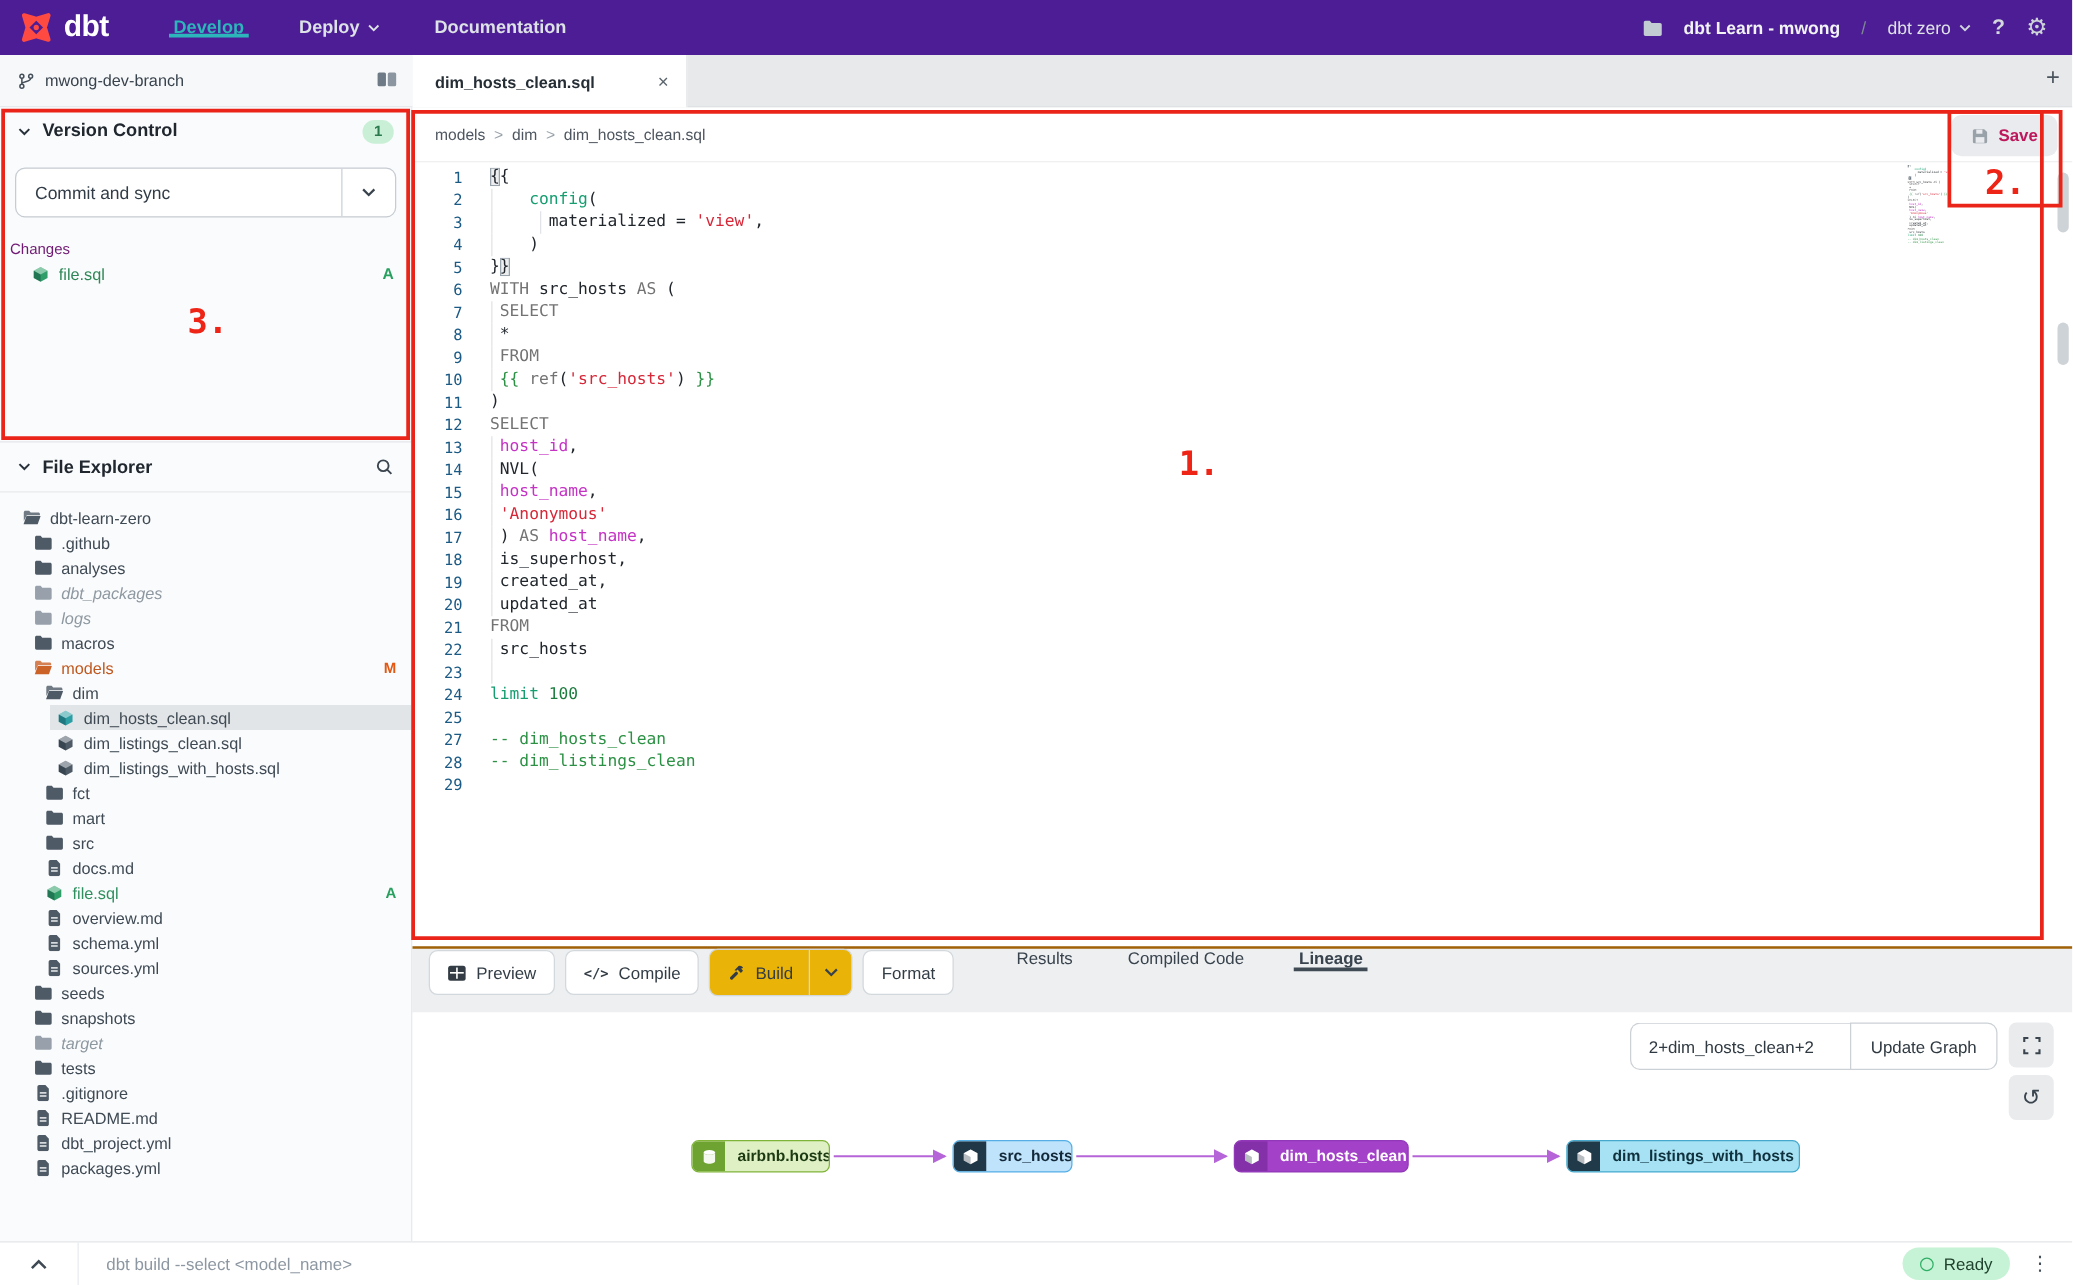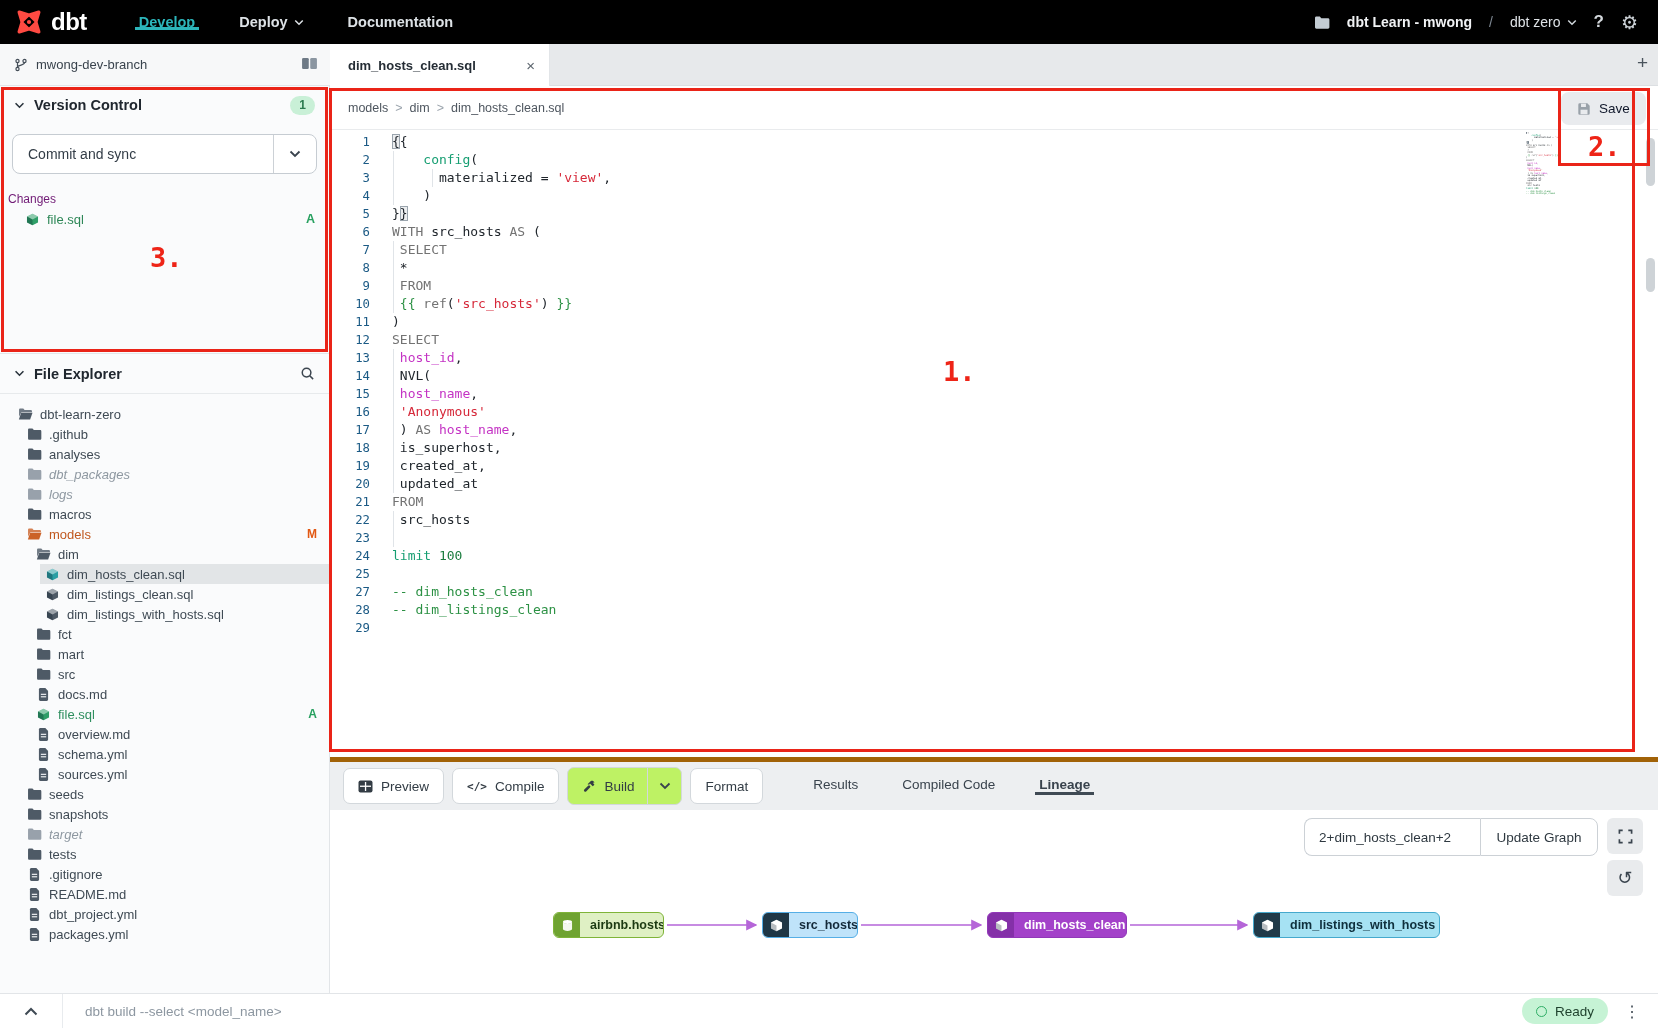"dbt" .nav { background: #000000 -> #4c1d95 }
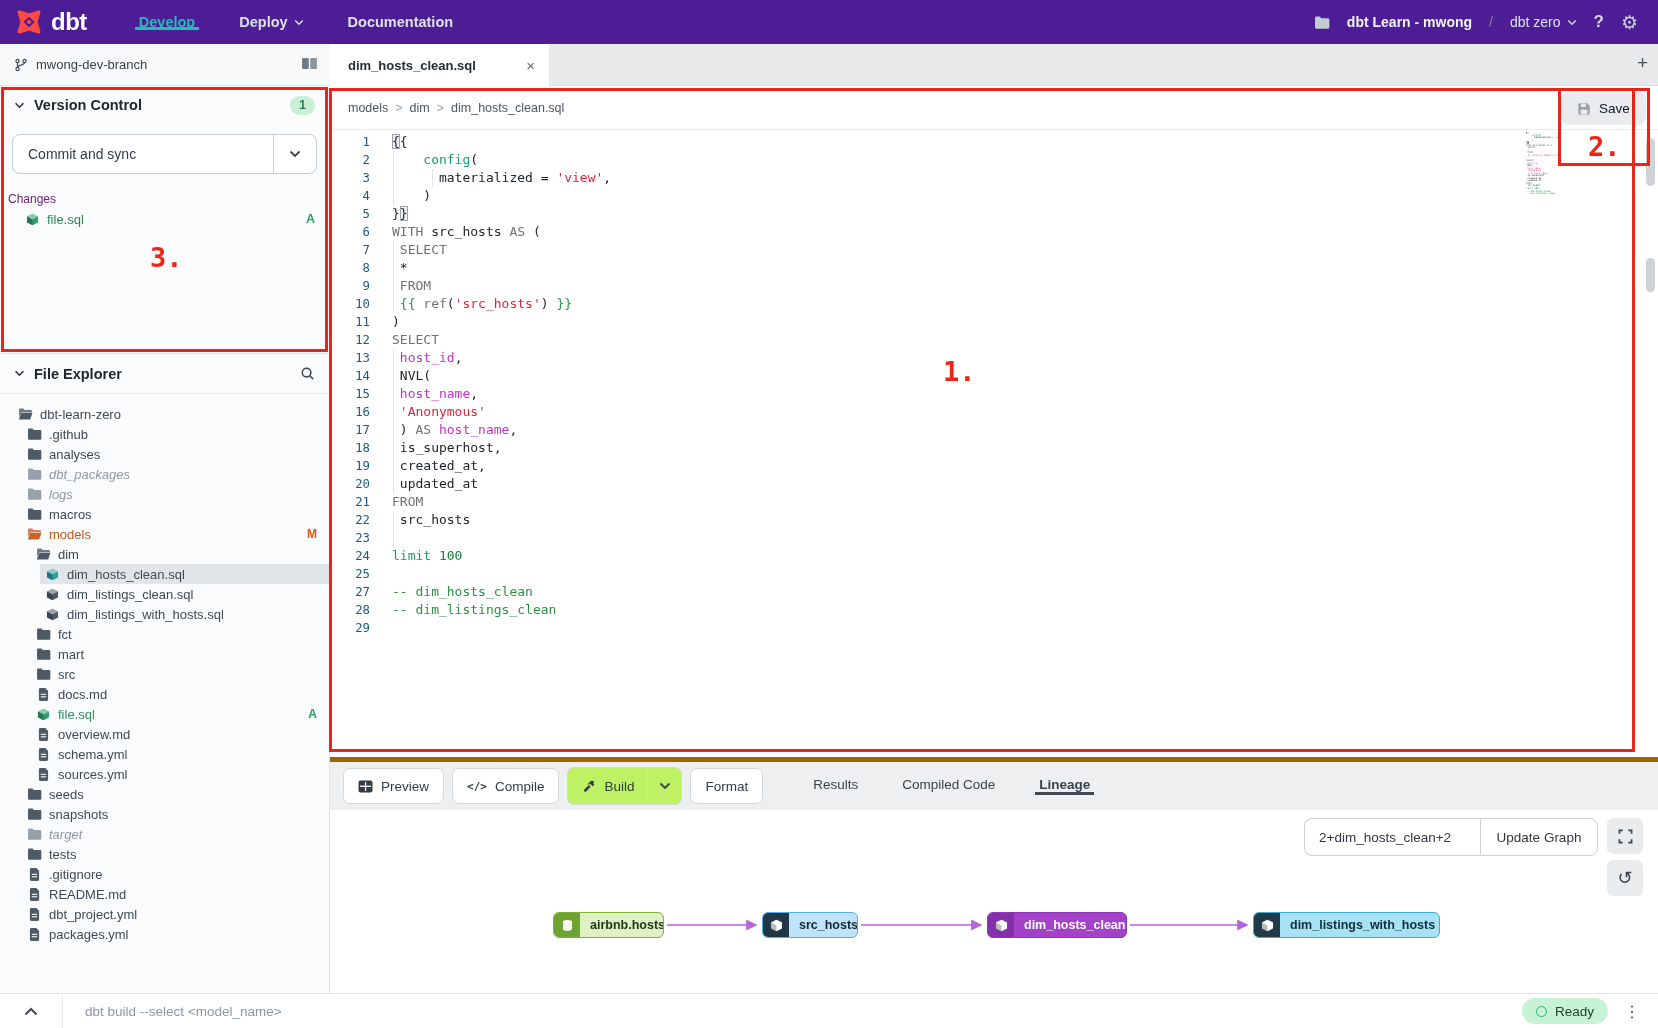"Save" .save-label { color: #0f172a -> #be185d; font-weight: 400 -> 700 }
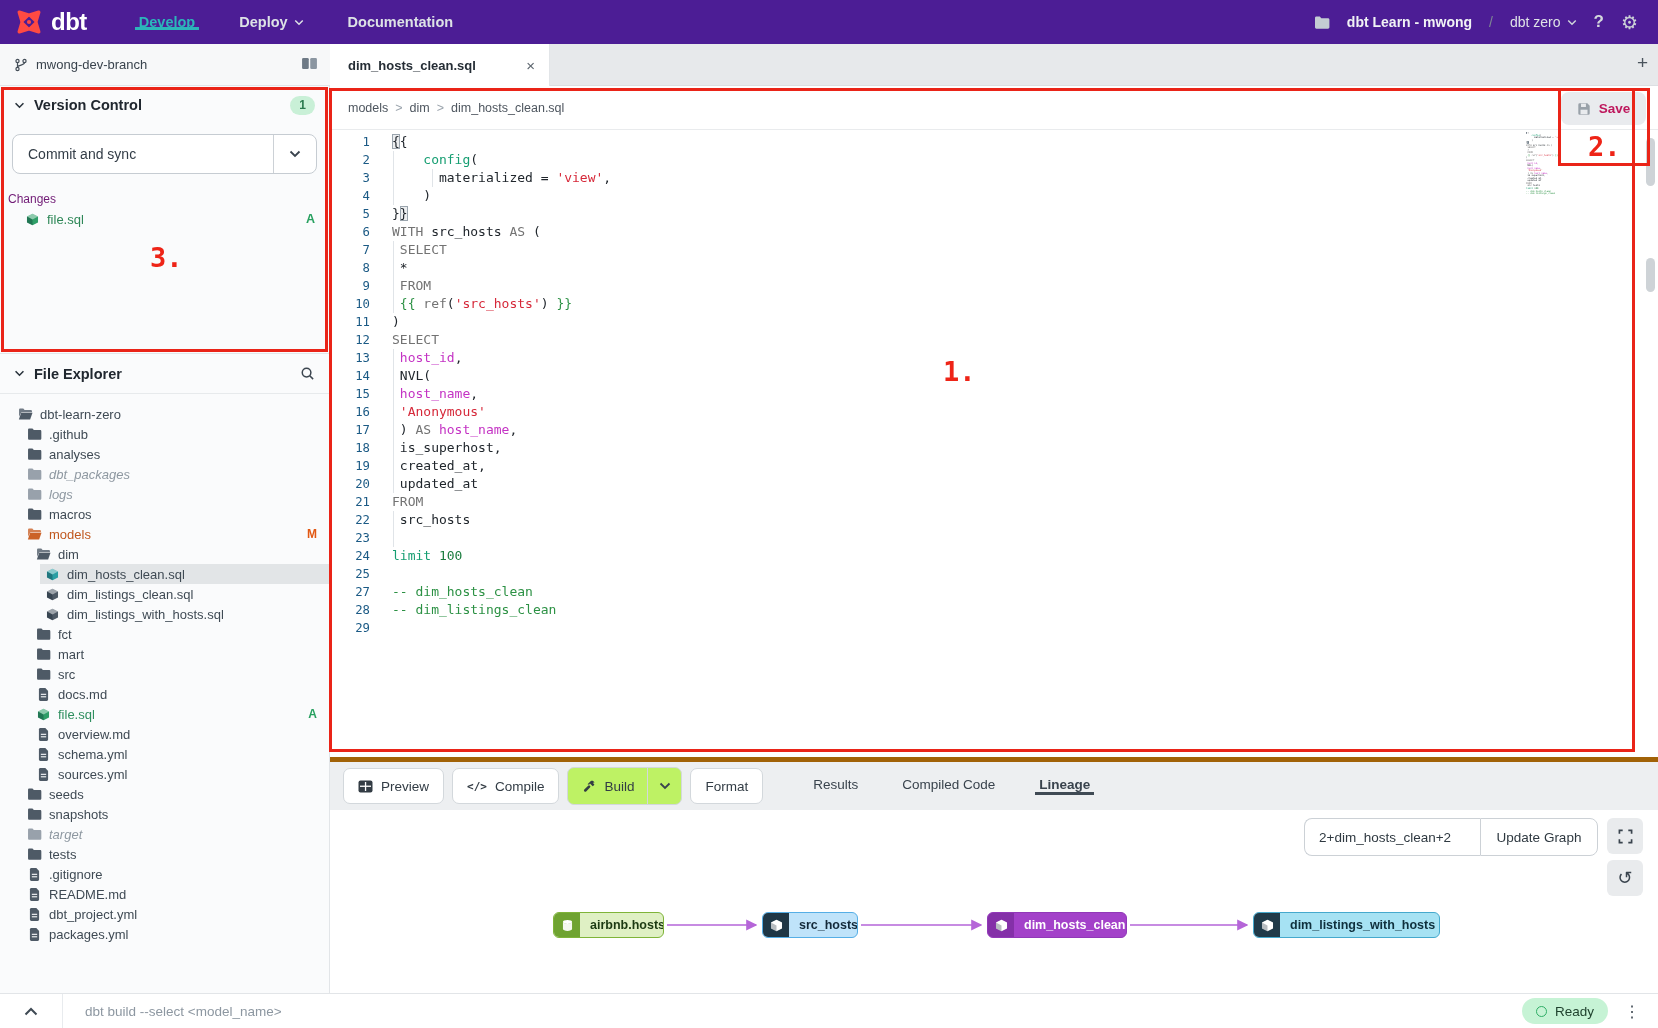"Preview" .bottombar { align-items: center -> flex-start; border-top: 5px solid #a16207 -> 2px solid #a16207 }
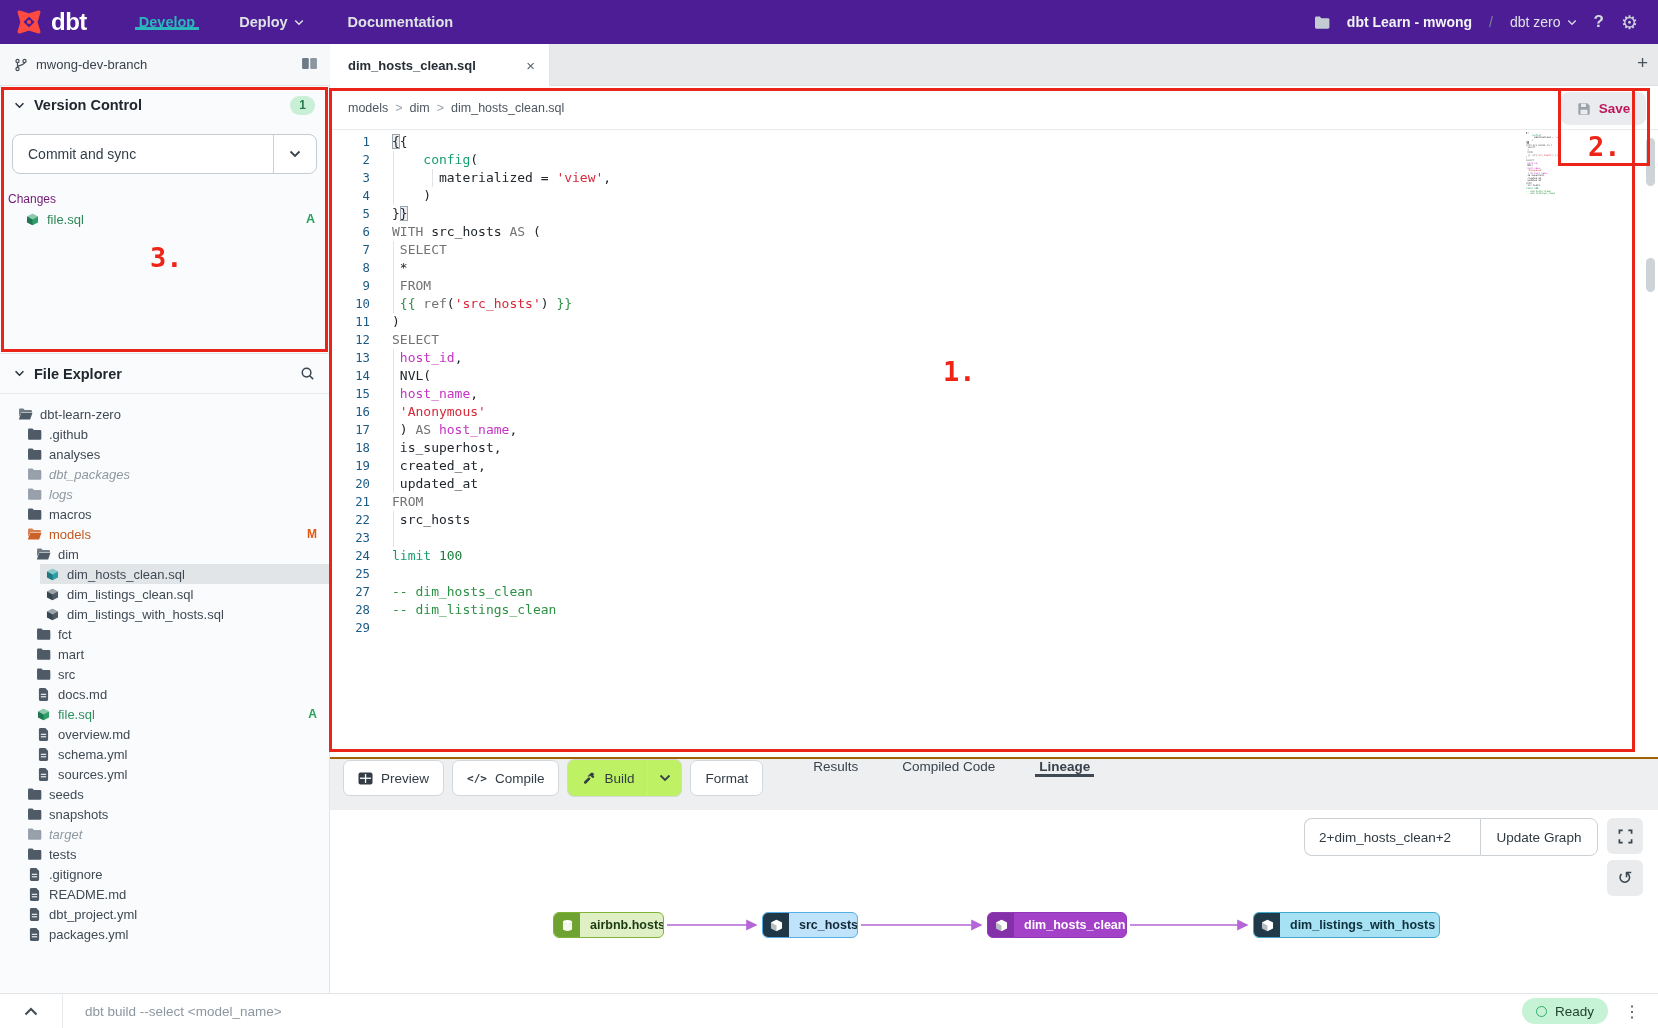"Build" .split-btn { background: #bef264 -> #eab308 }
